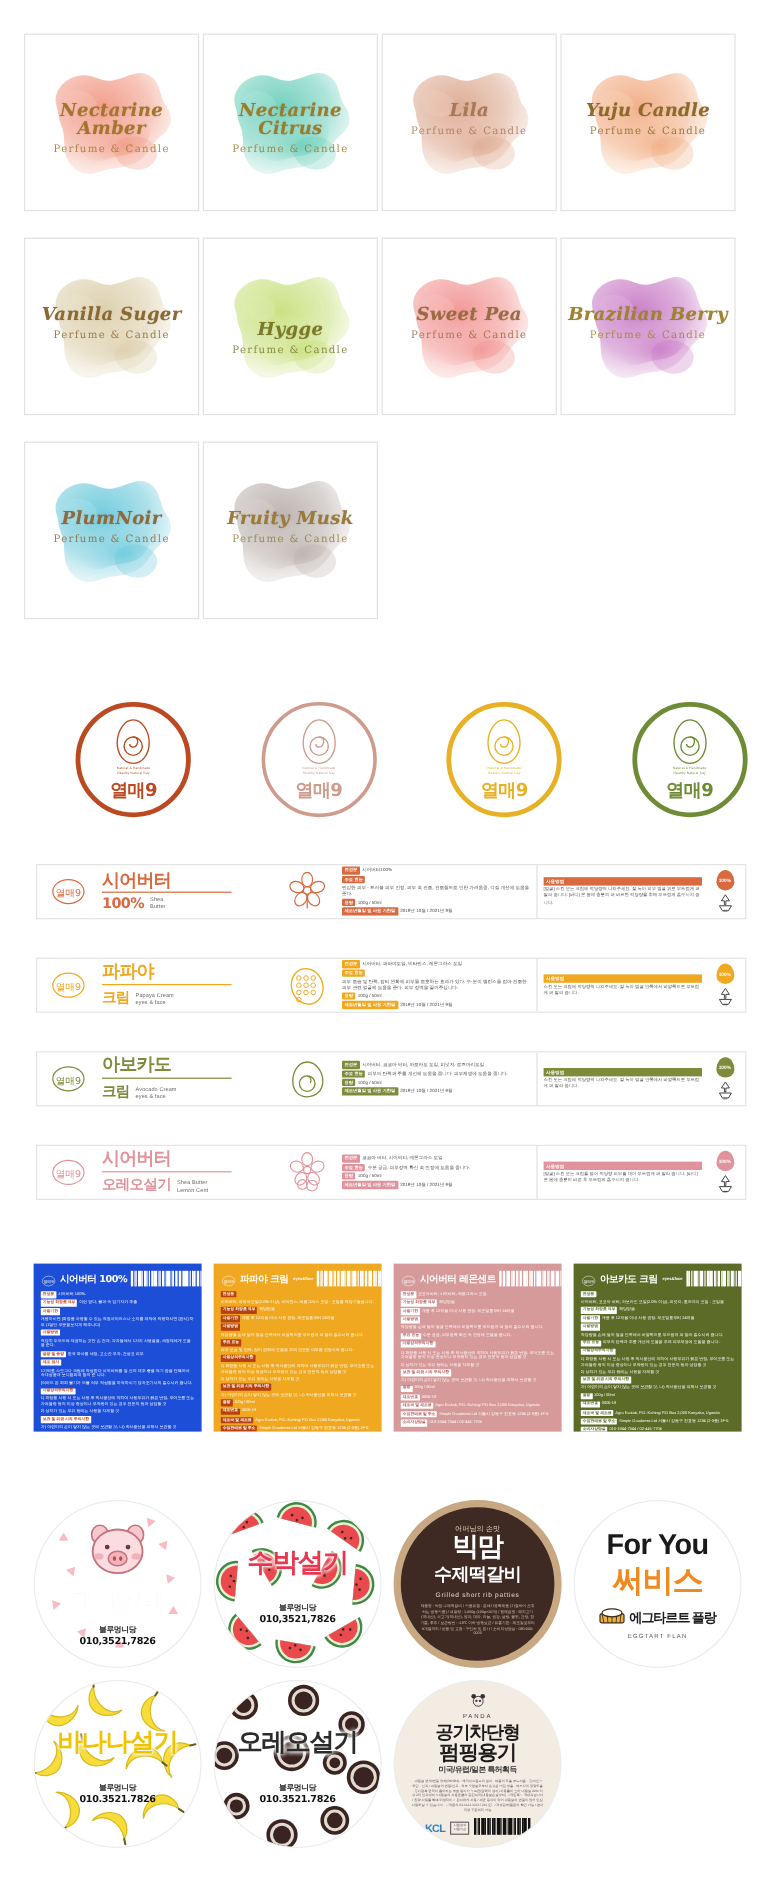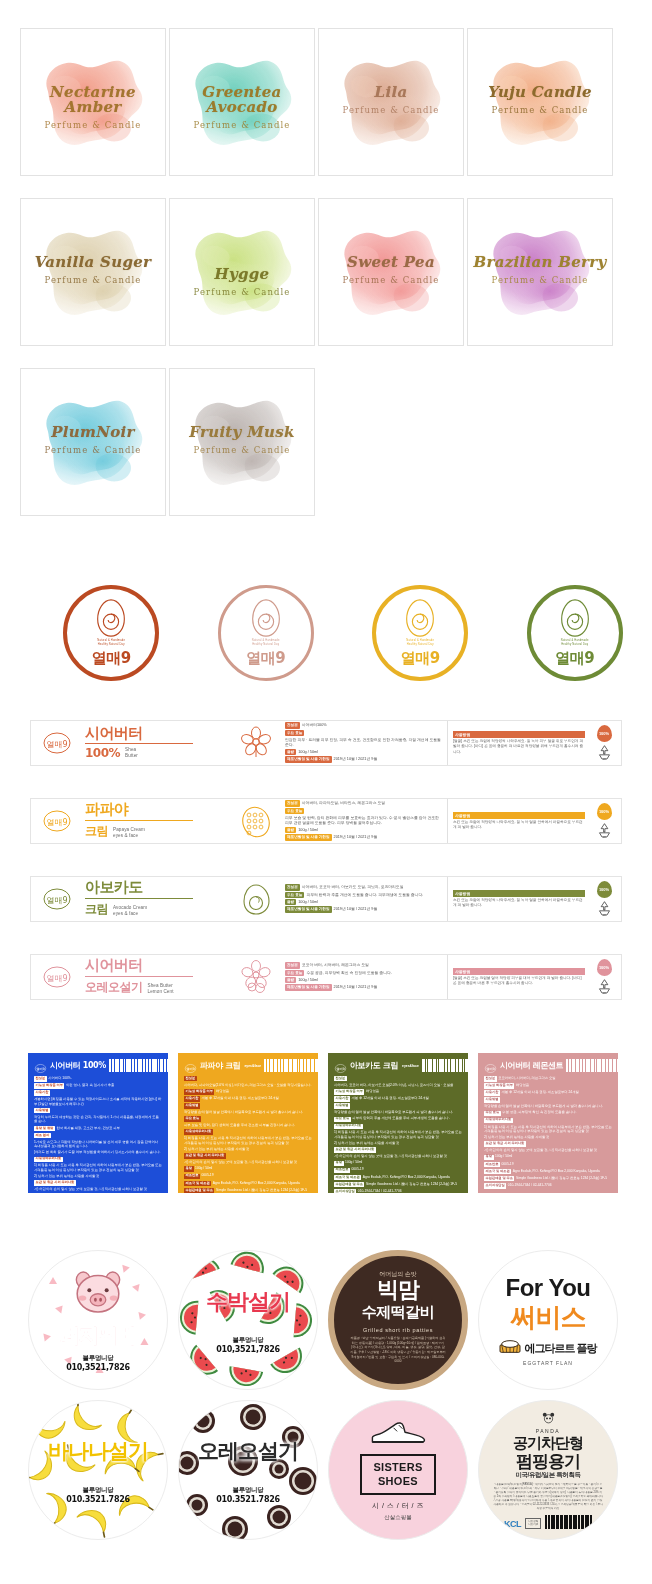"Greentea Avocado" div.perfume-name { text: Greentea Avocado -> Nectarine Citrus }
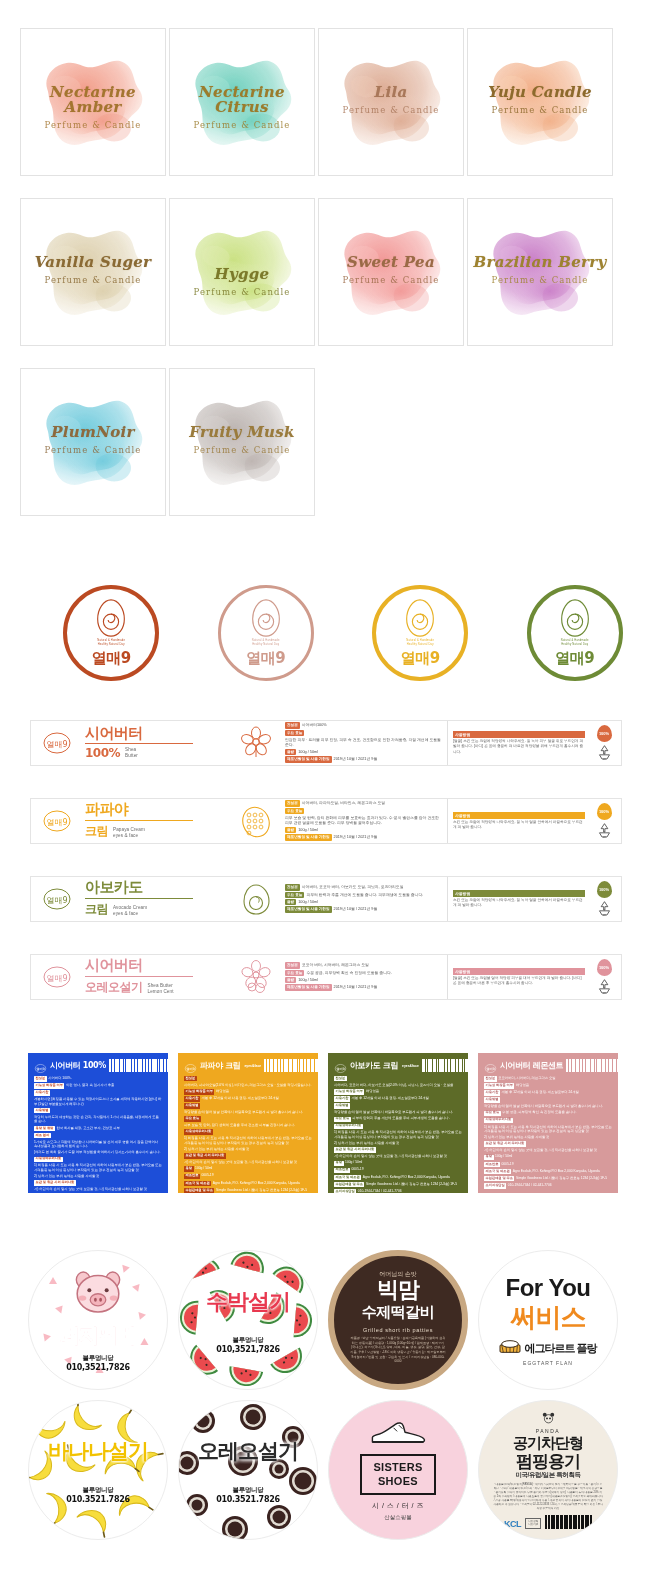"아보카도 크림" div.info-card { order: before "시어버터 레몬센트" -> after "시어버터 레몬센트" }
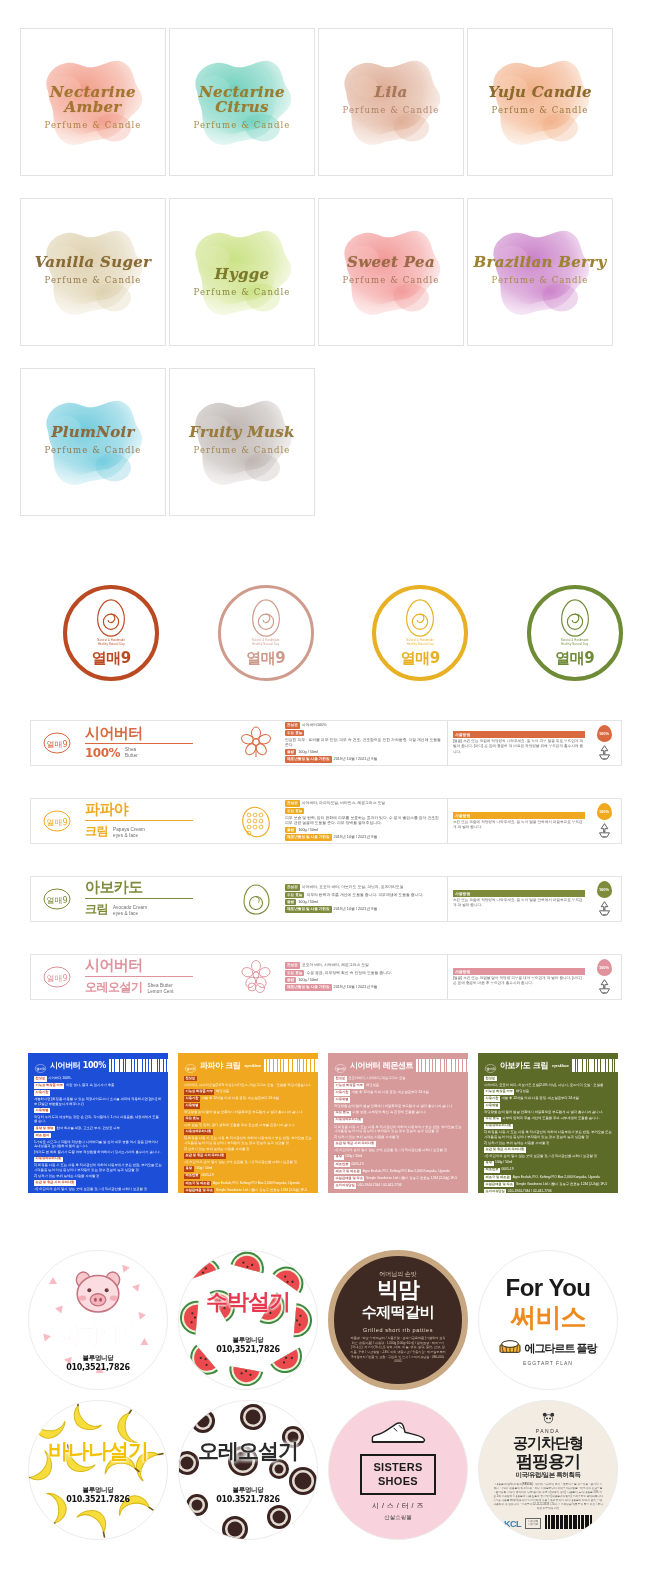"SISTERS" div.sticker { html: <div> <div><svg> <path></path> <path></path> <path></path> </svg></div> <div> <div>SISTERS</div> <div>SHOES</div> </div> <div>시 / 스 / 터 / 즈</div> <div>산살쇼핑몰</div> </div> -> none }
